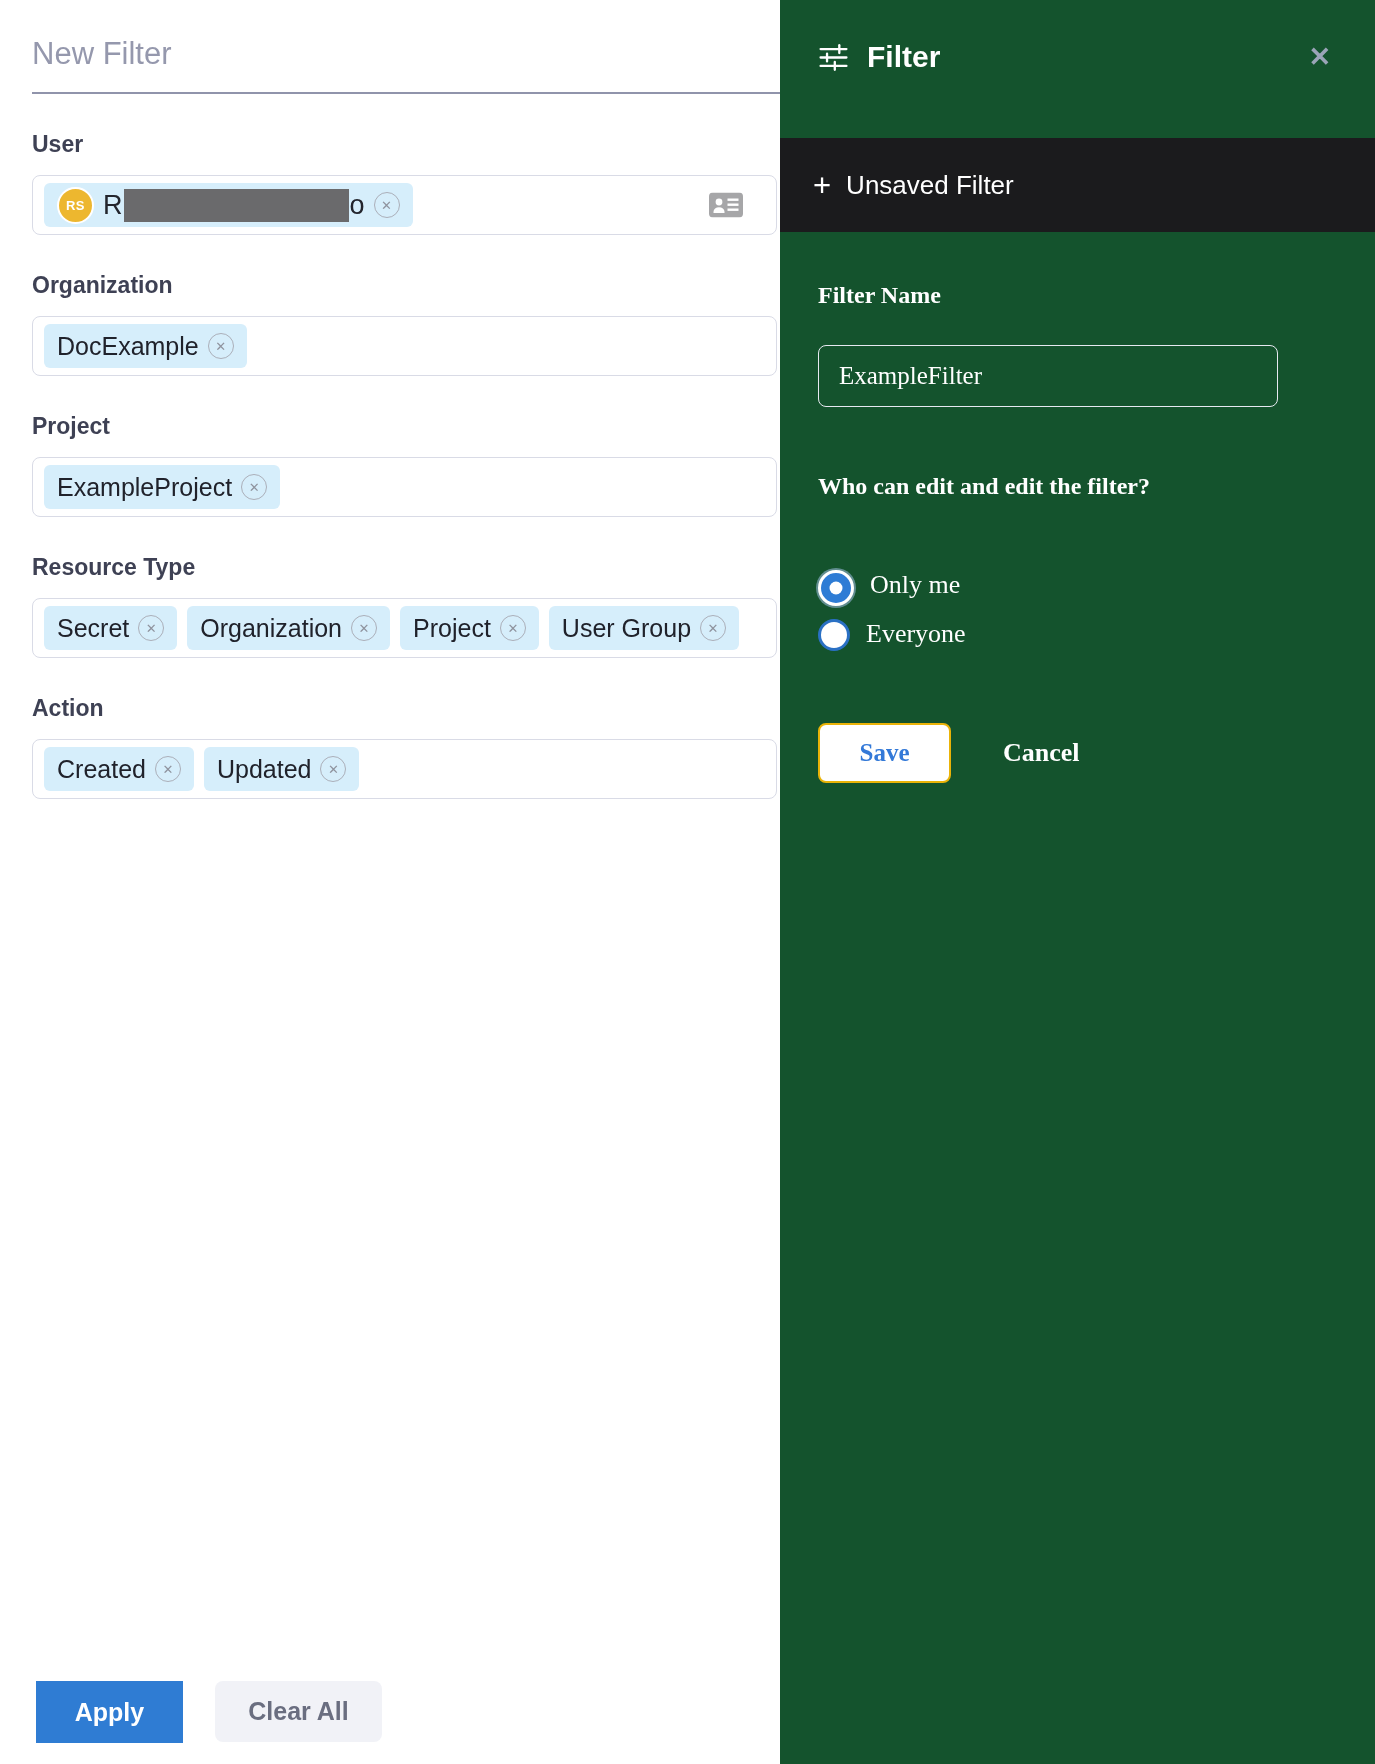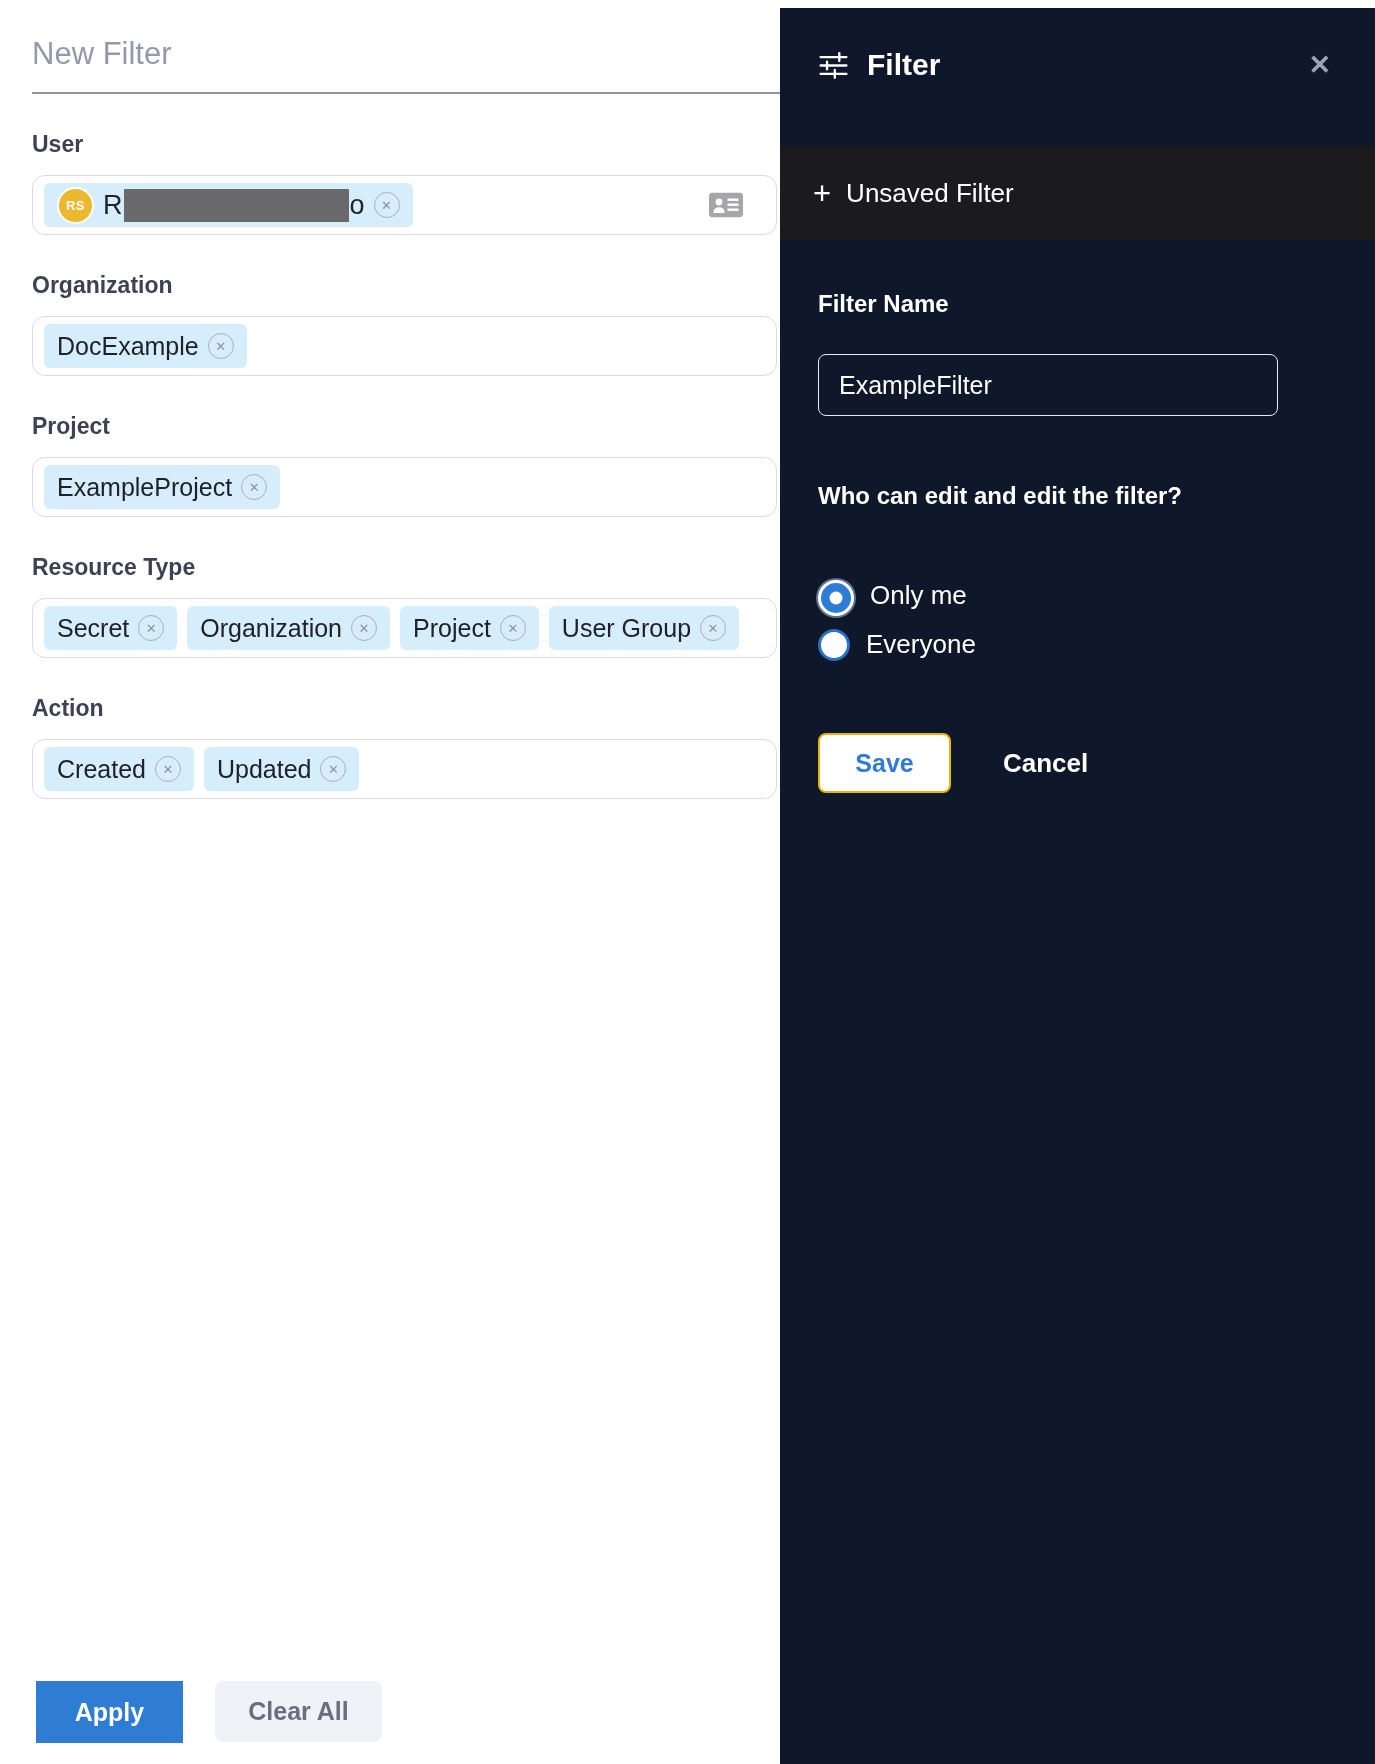"Filter" .right { background: #0f172a -> #14532d; margin-top: 8px -> none }
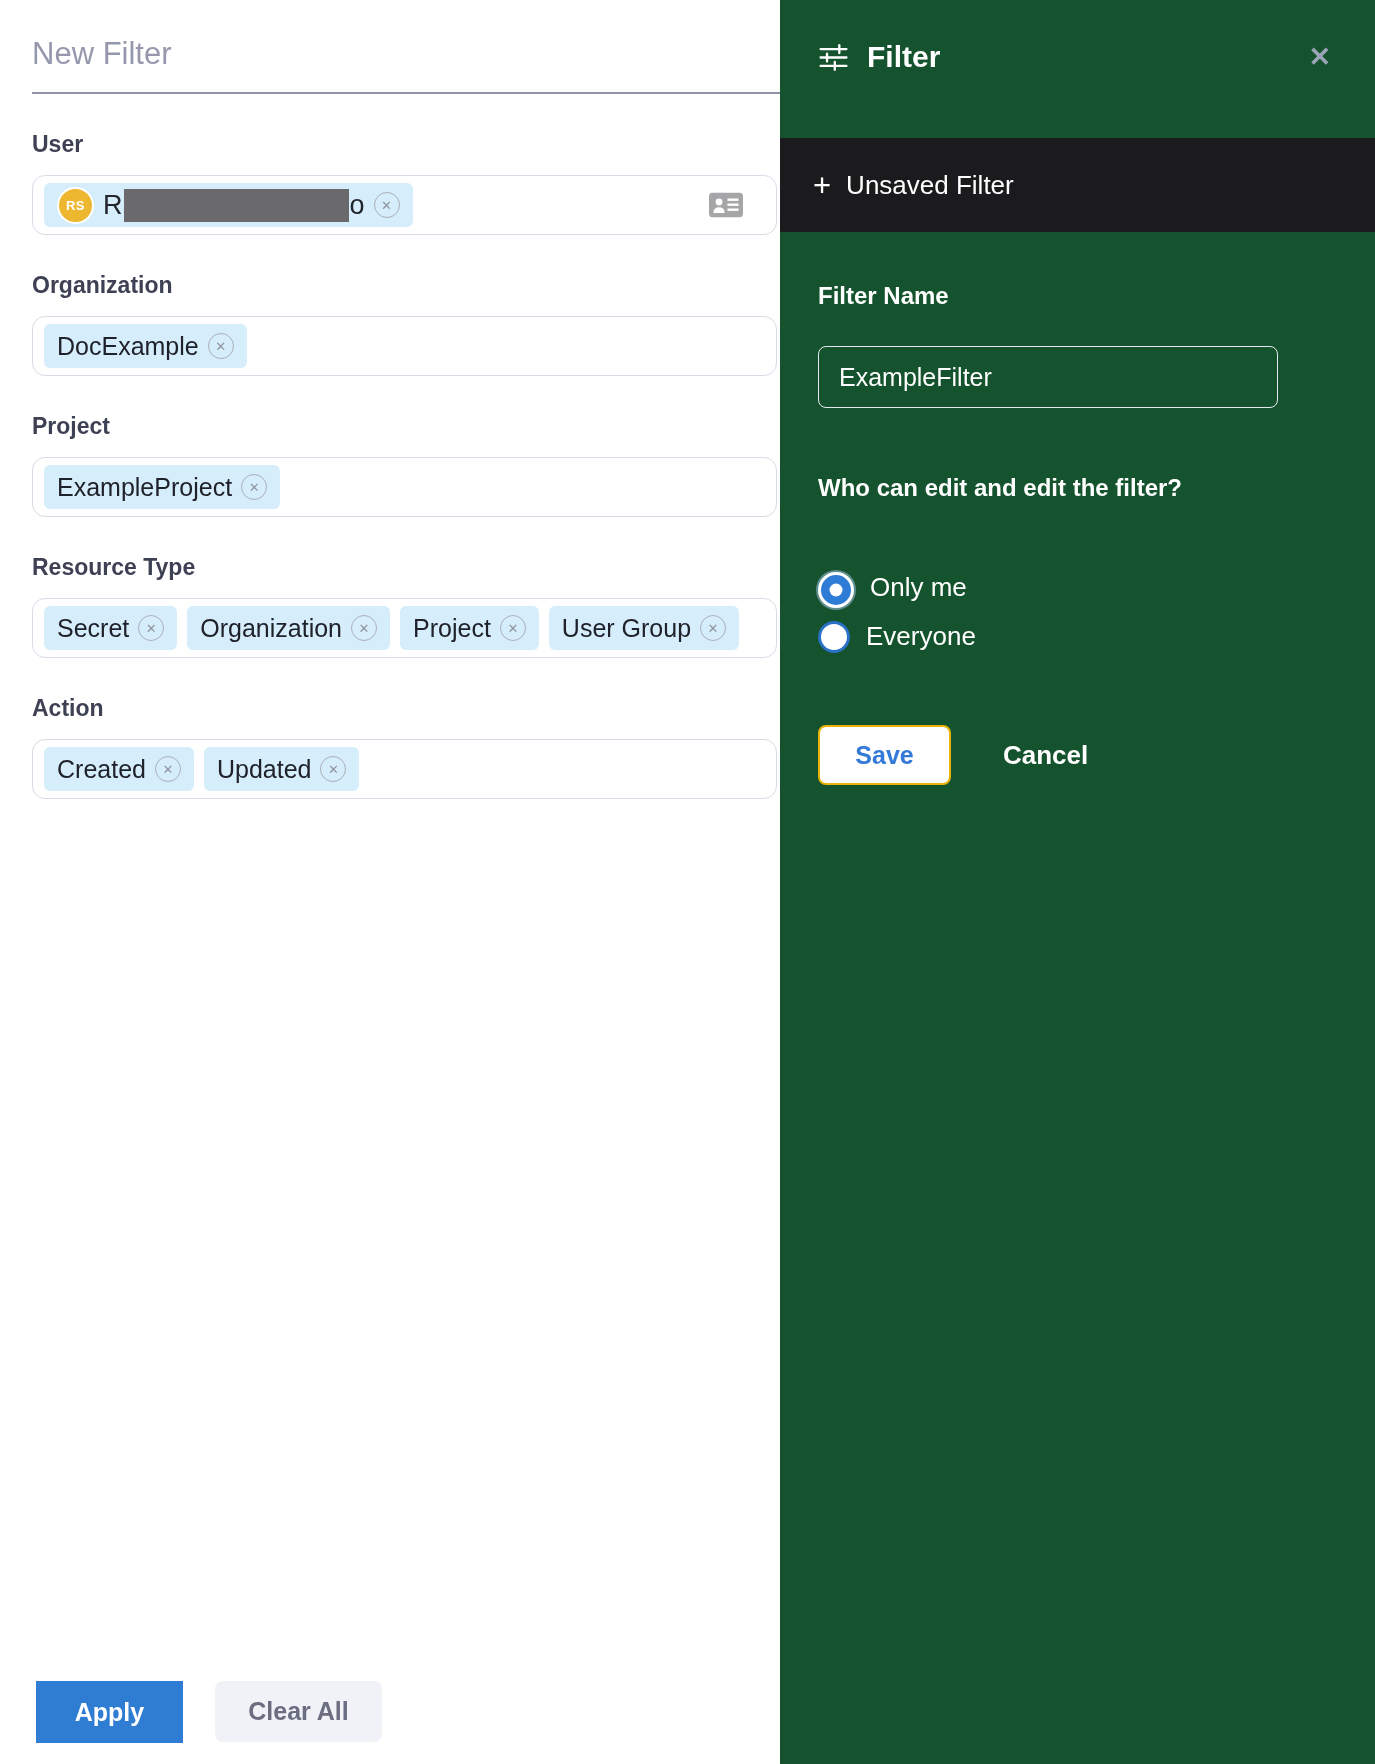"RS" .fld { border-radius: 13px -> 8px }
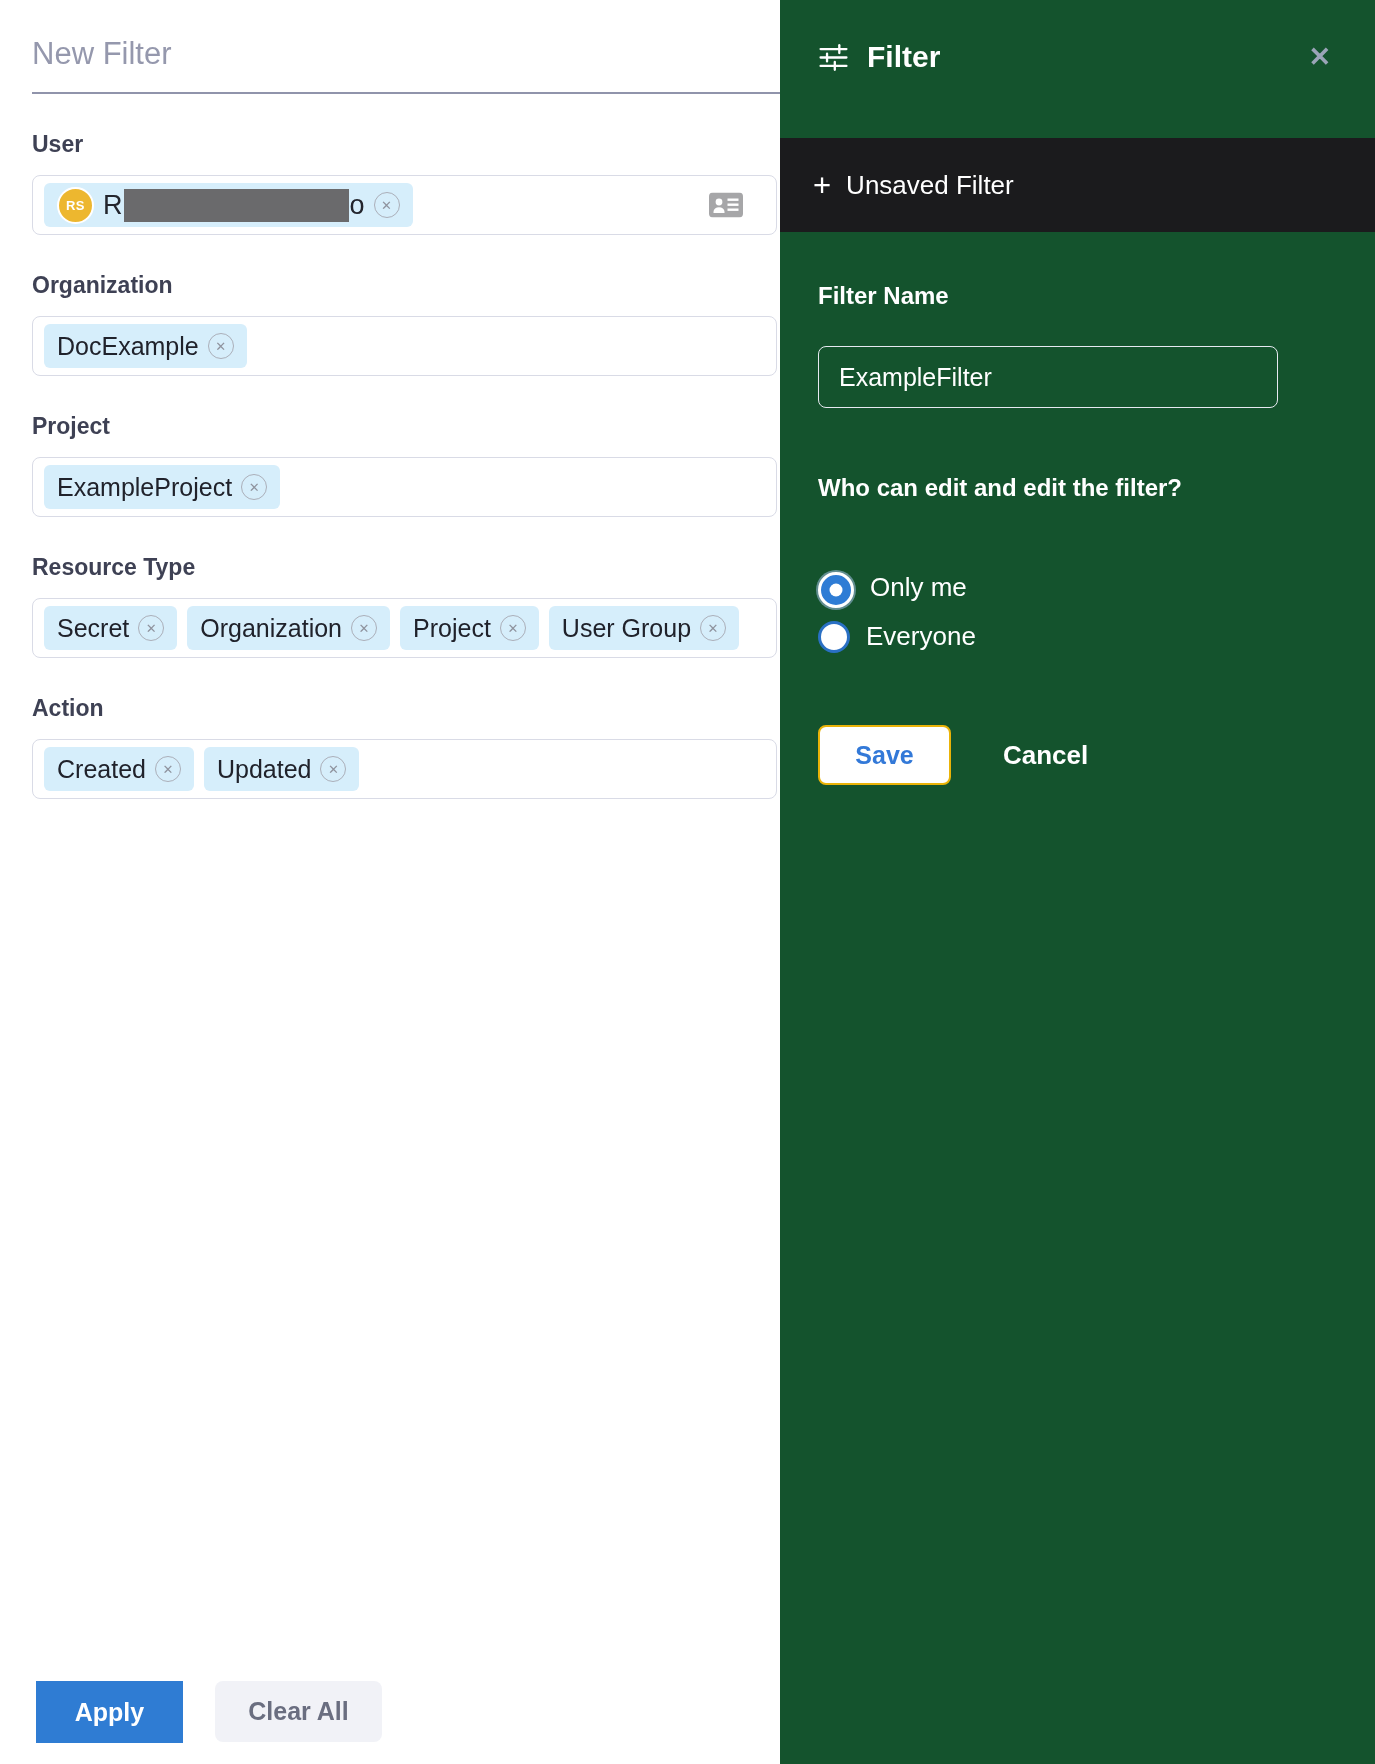"Filter Name" .panel-body { font-family: none -> Liberation Serif, serif }
